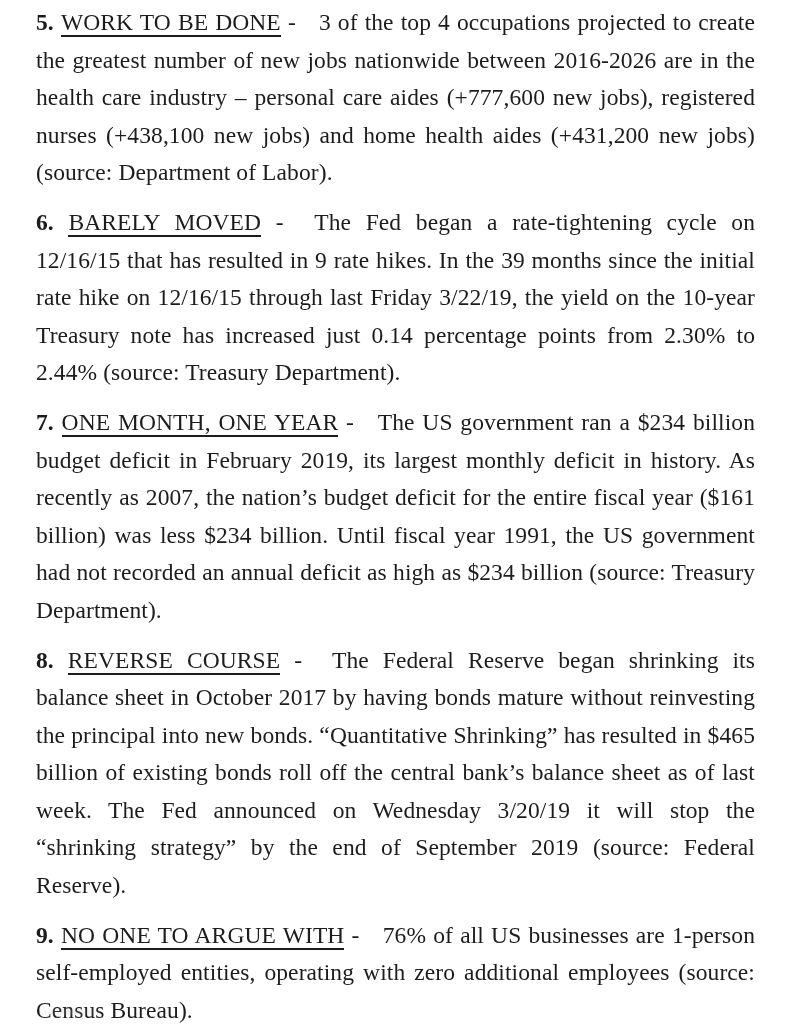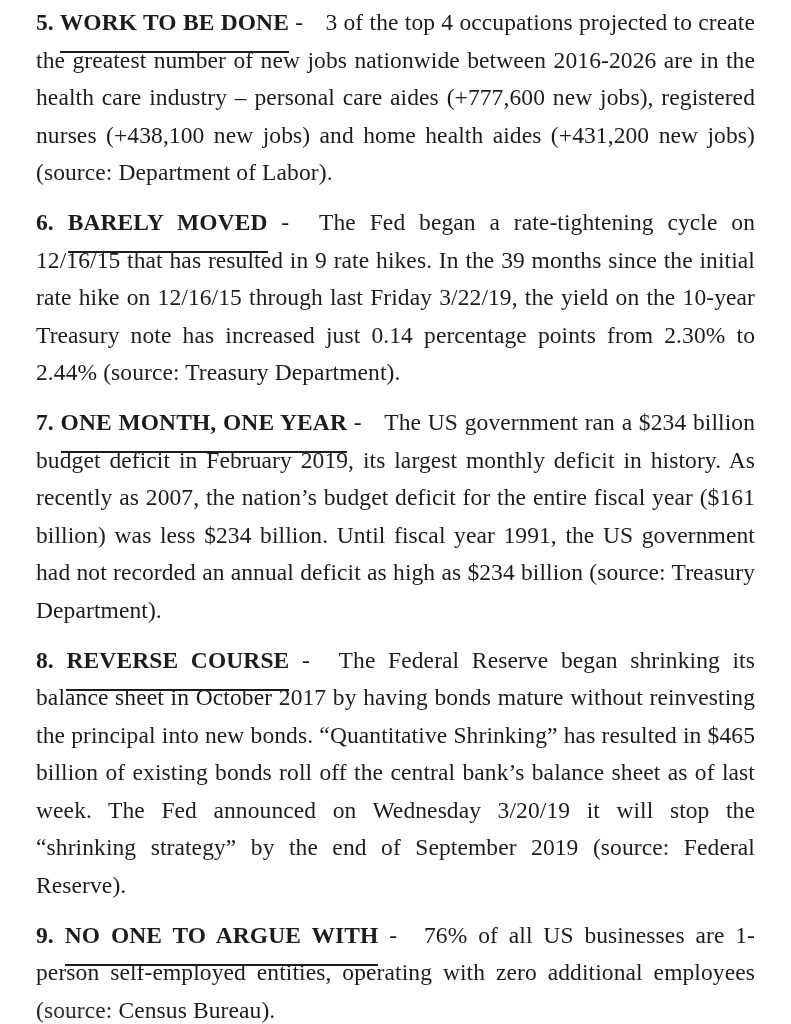"WORK TO BE DONE" .item-heading { font-weight: bold -> normal; padding-bottom: 16px -> 0px }
